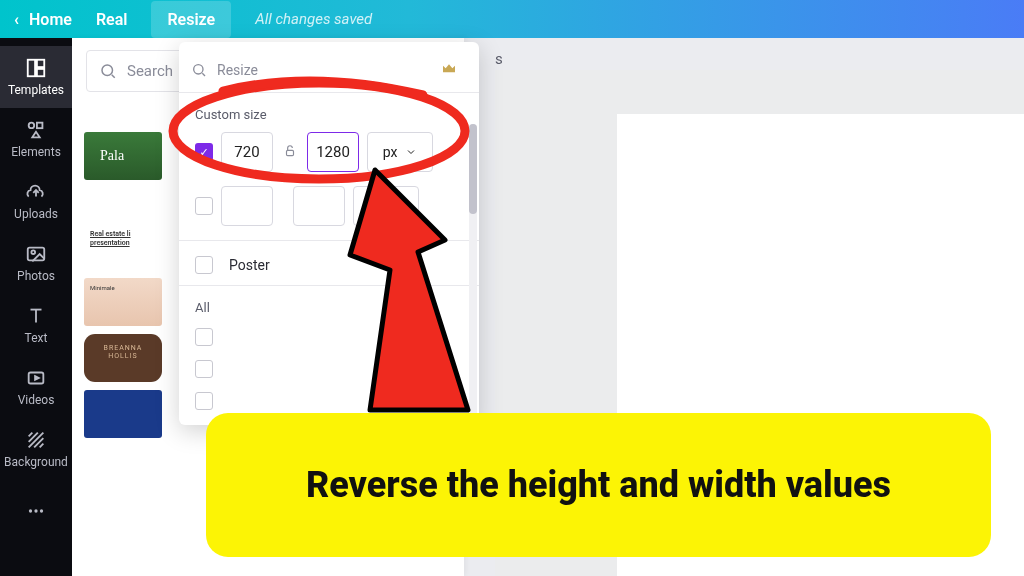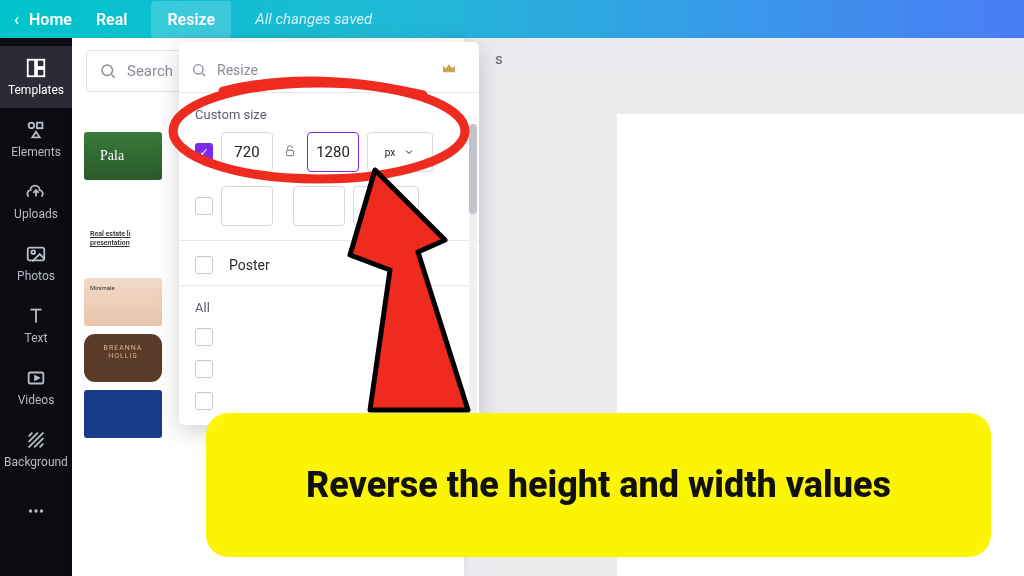"px" .dropdown .unit { font-size: 10px -> 14px }
